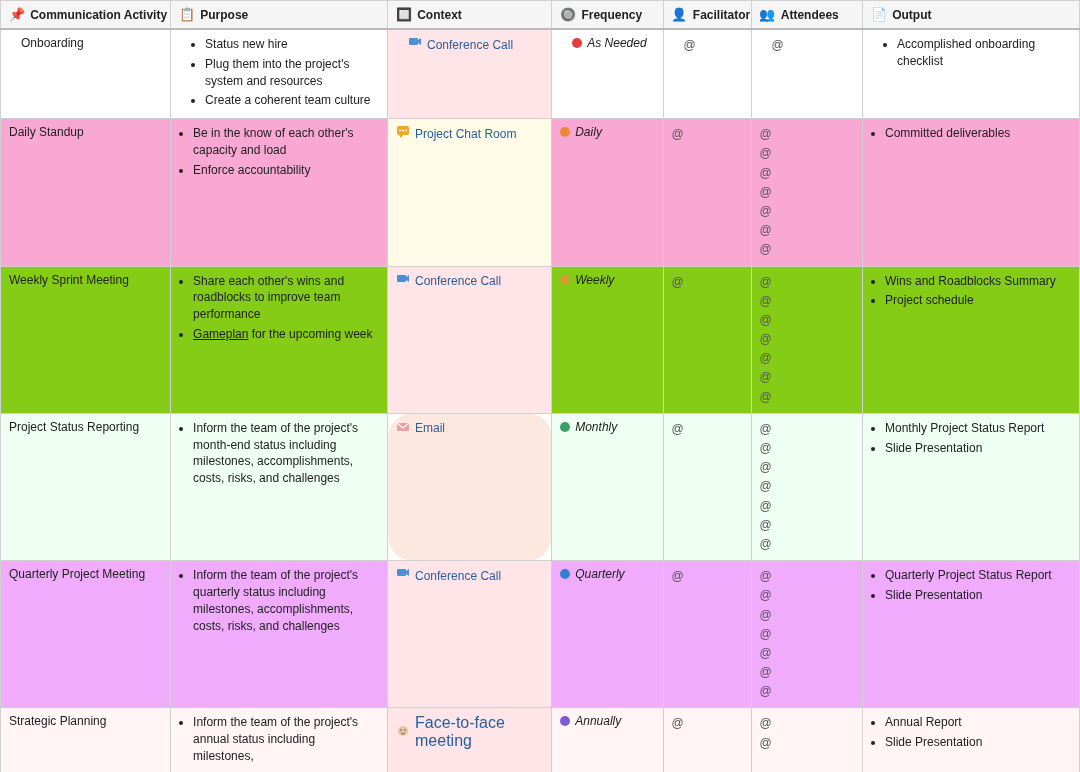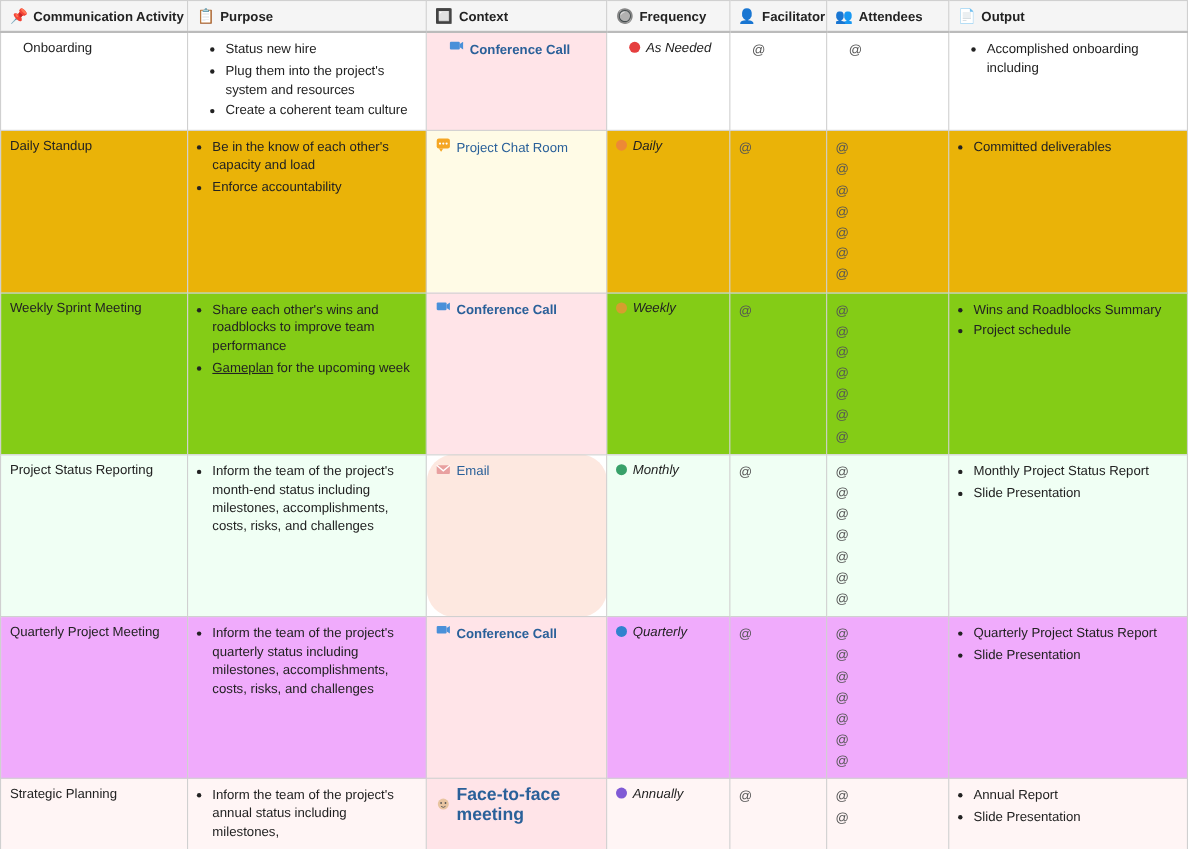"Conference Call" .ctx-pink { font-weight: bold -> none }
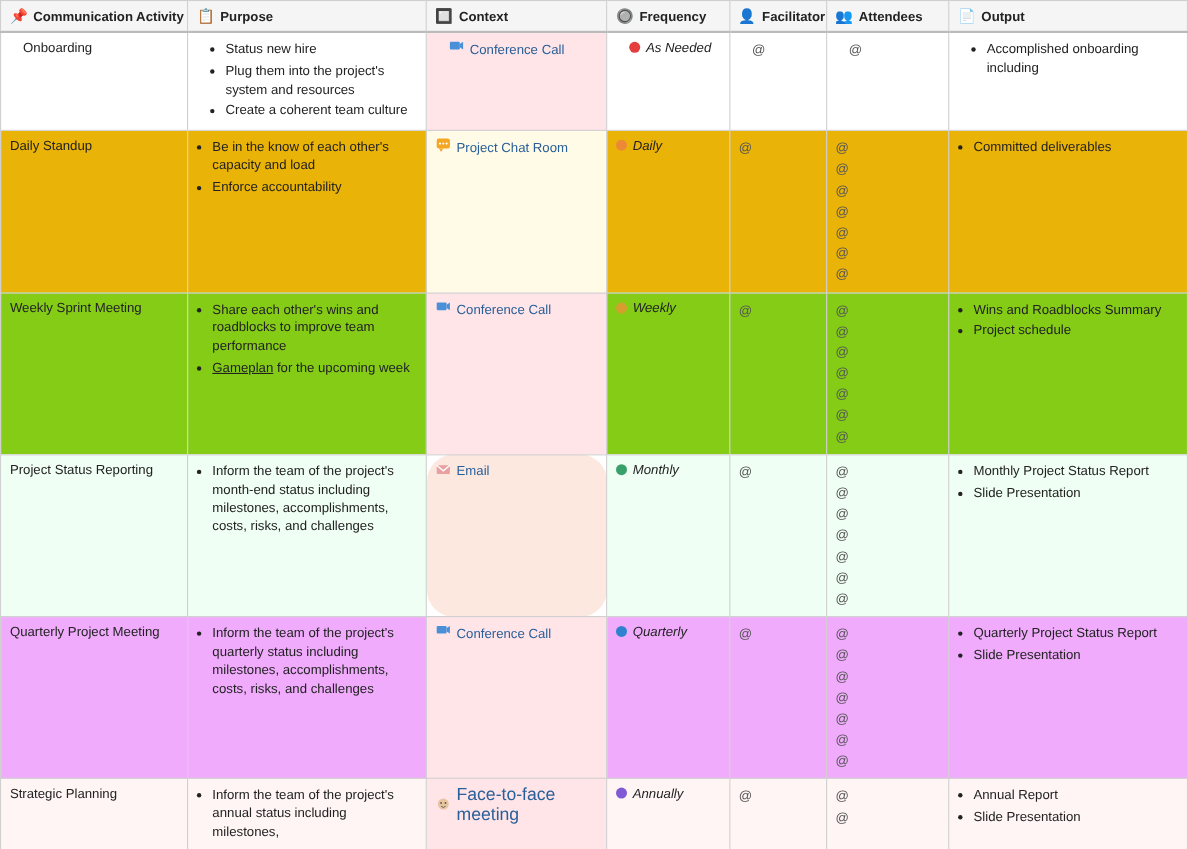"Accomplished onboarding including" li { text: including -> checklist }
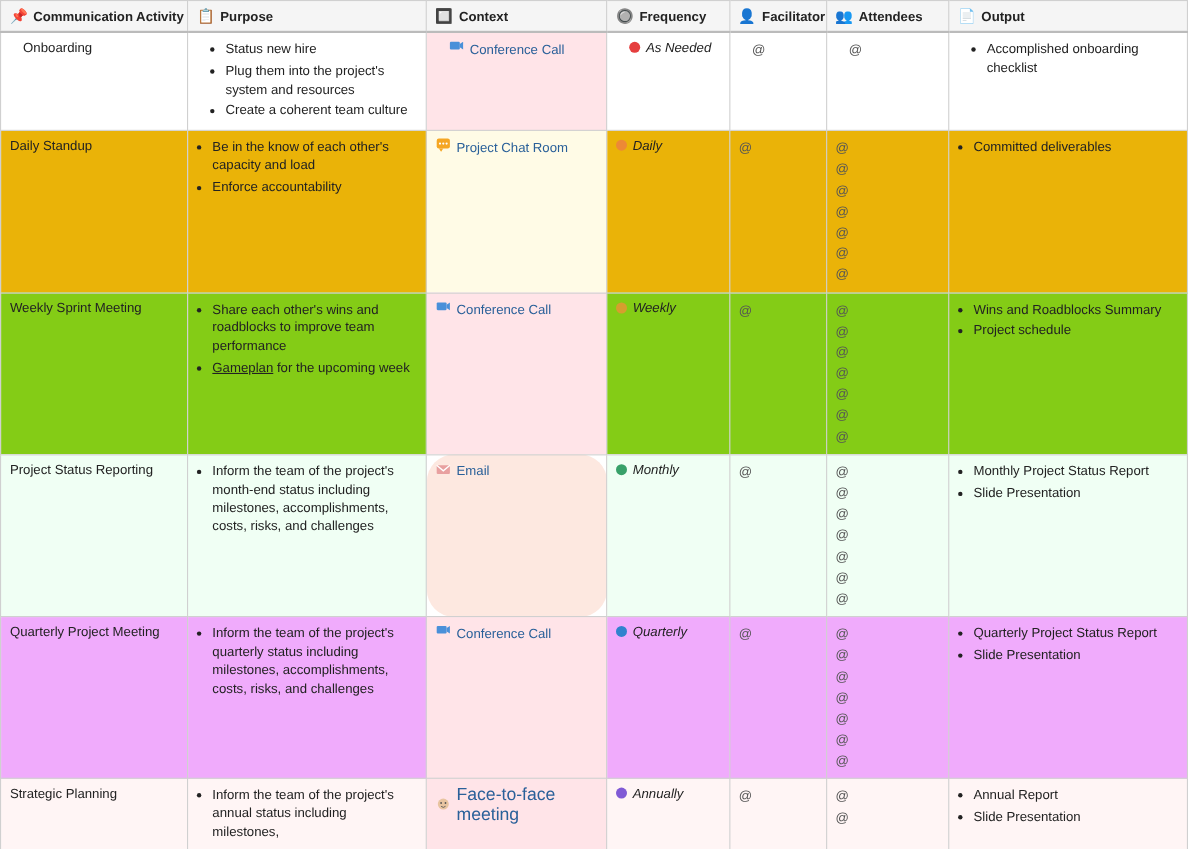"Daily Standup" tr.row-standup td { background: #eab308 -> #f9a8d4 }
